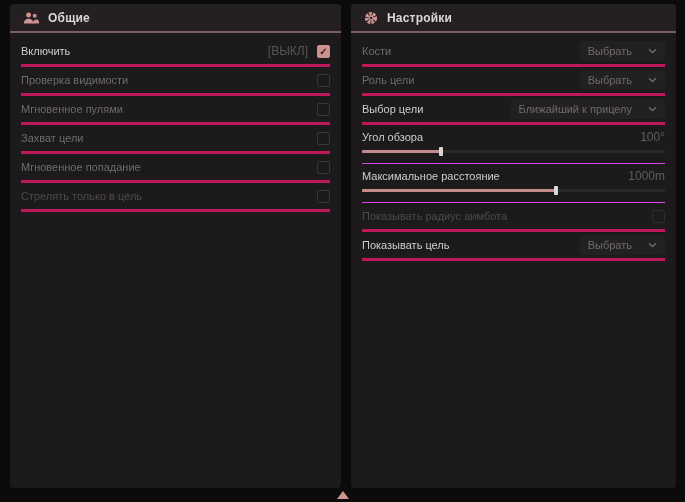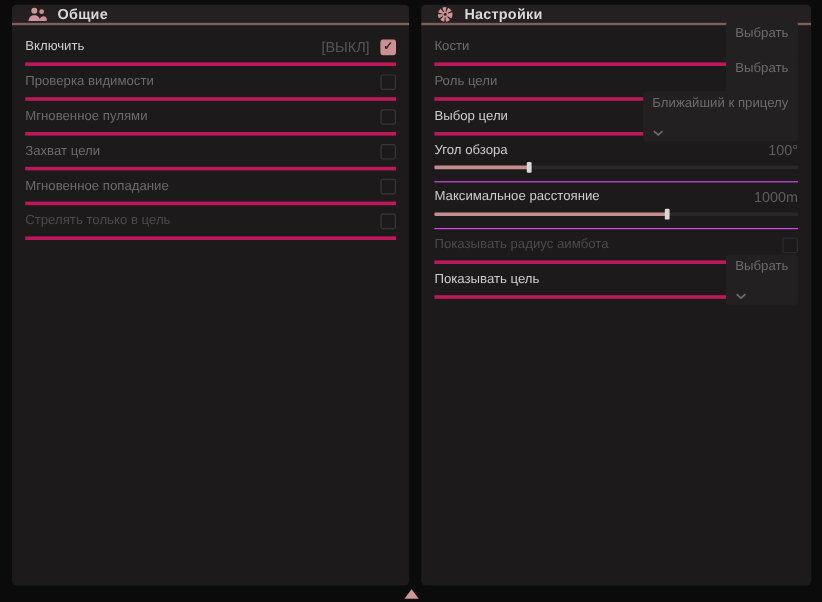"Общие" .panel-header { height: 15px -> 27px }
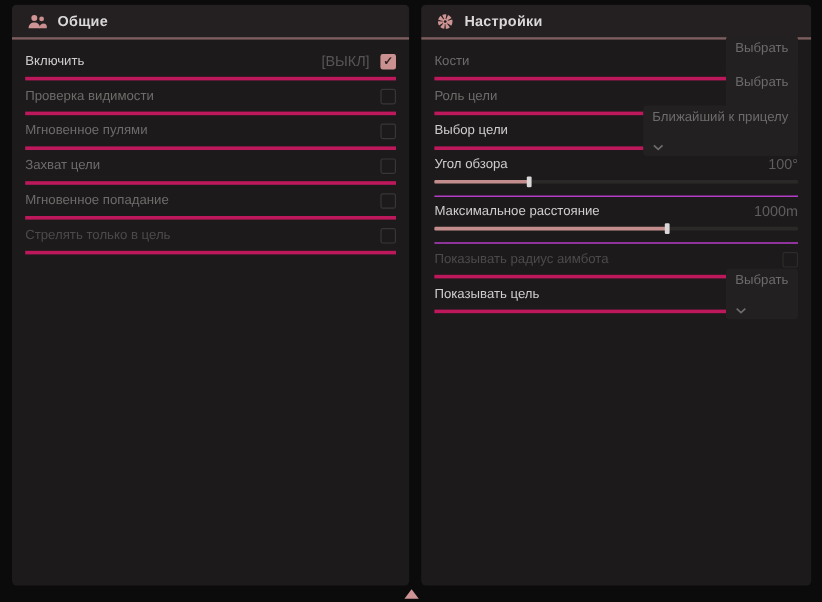"Выбрать" .dropdown { align-items: flex-start -> center; flex-direction: column -> none }
